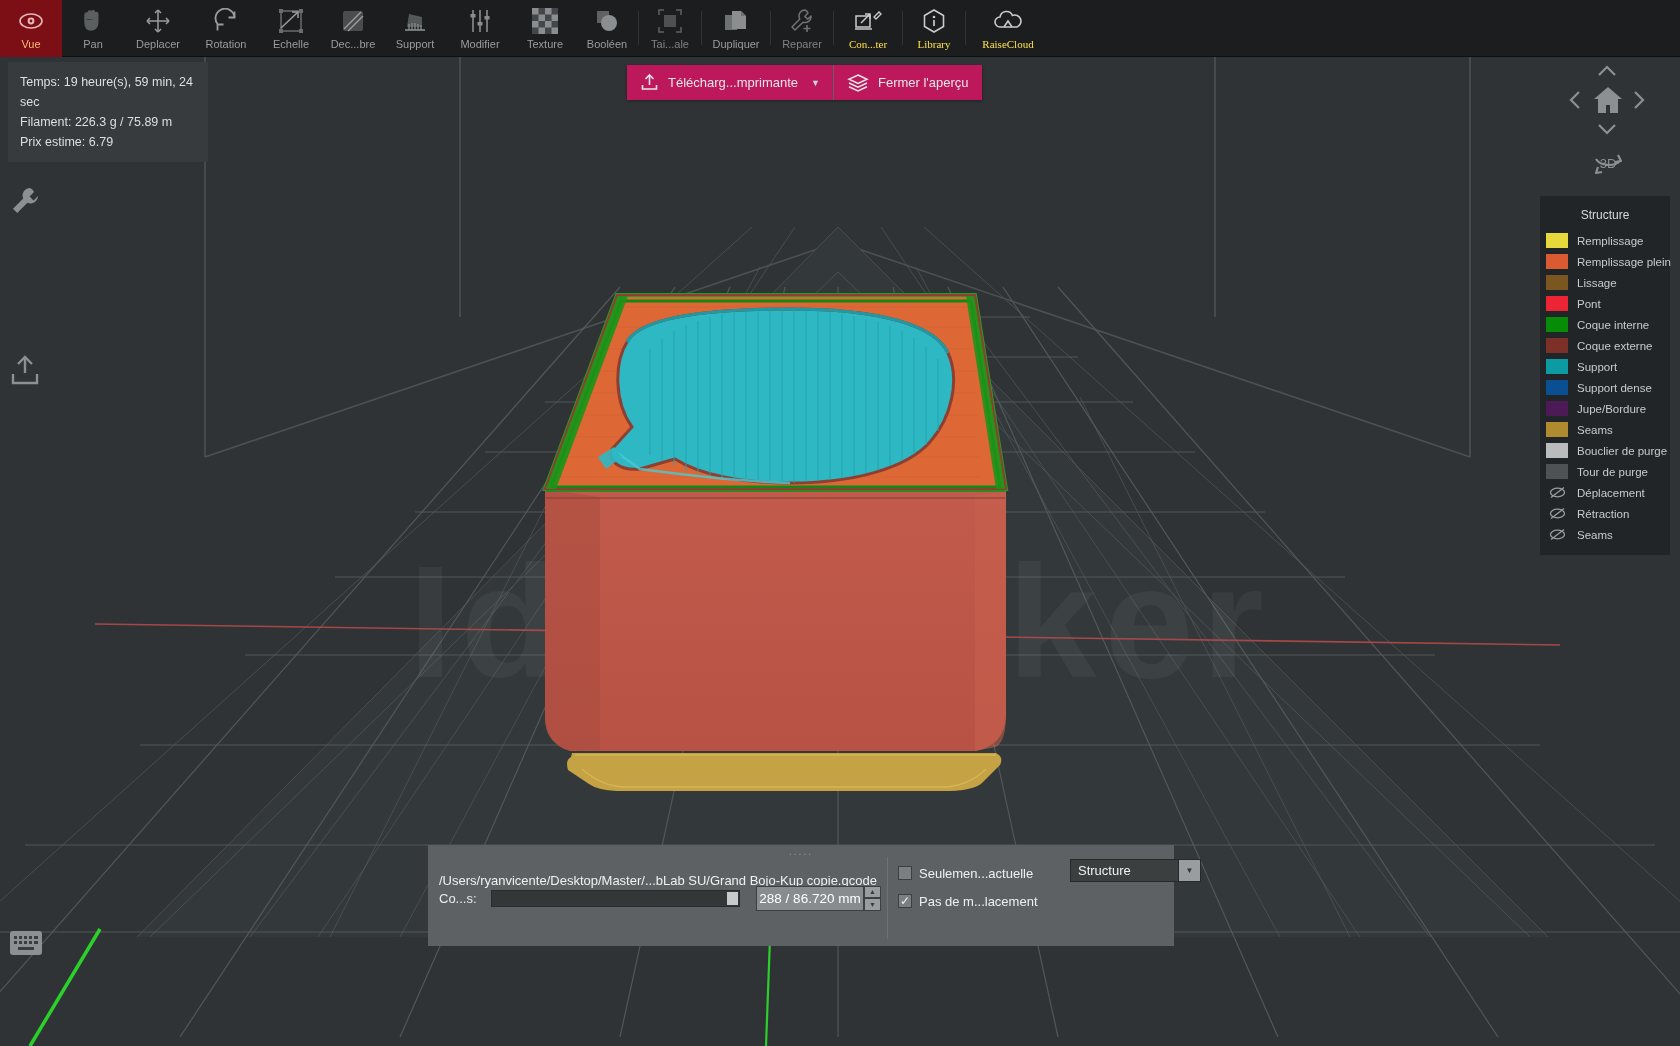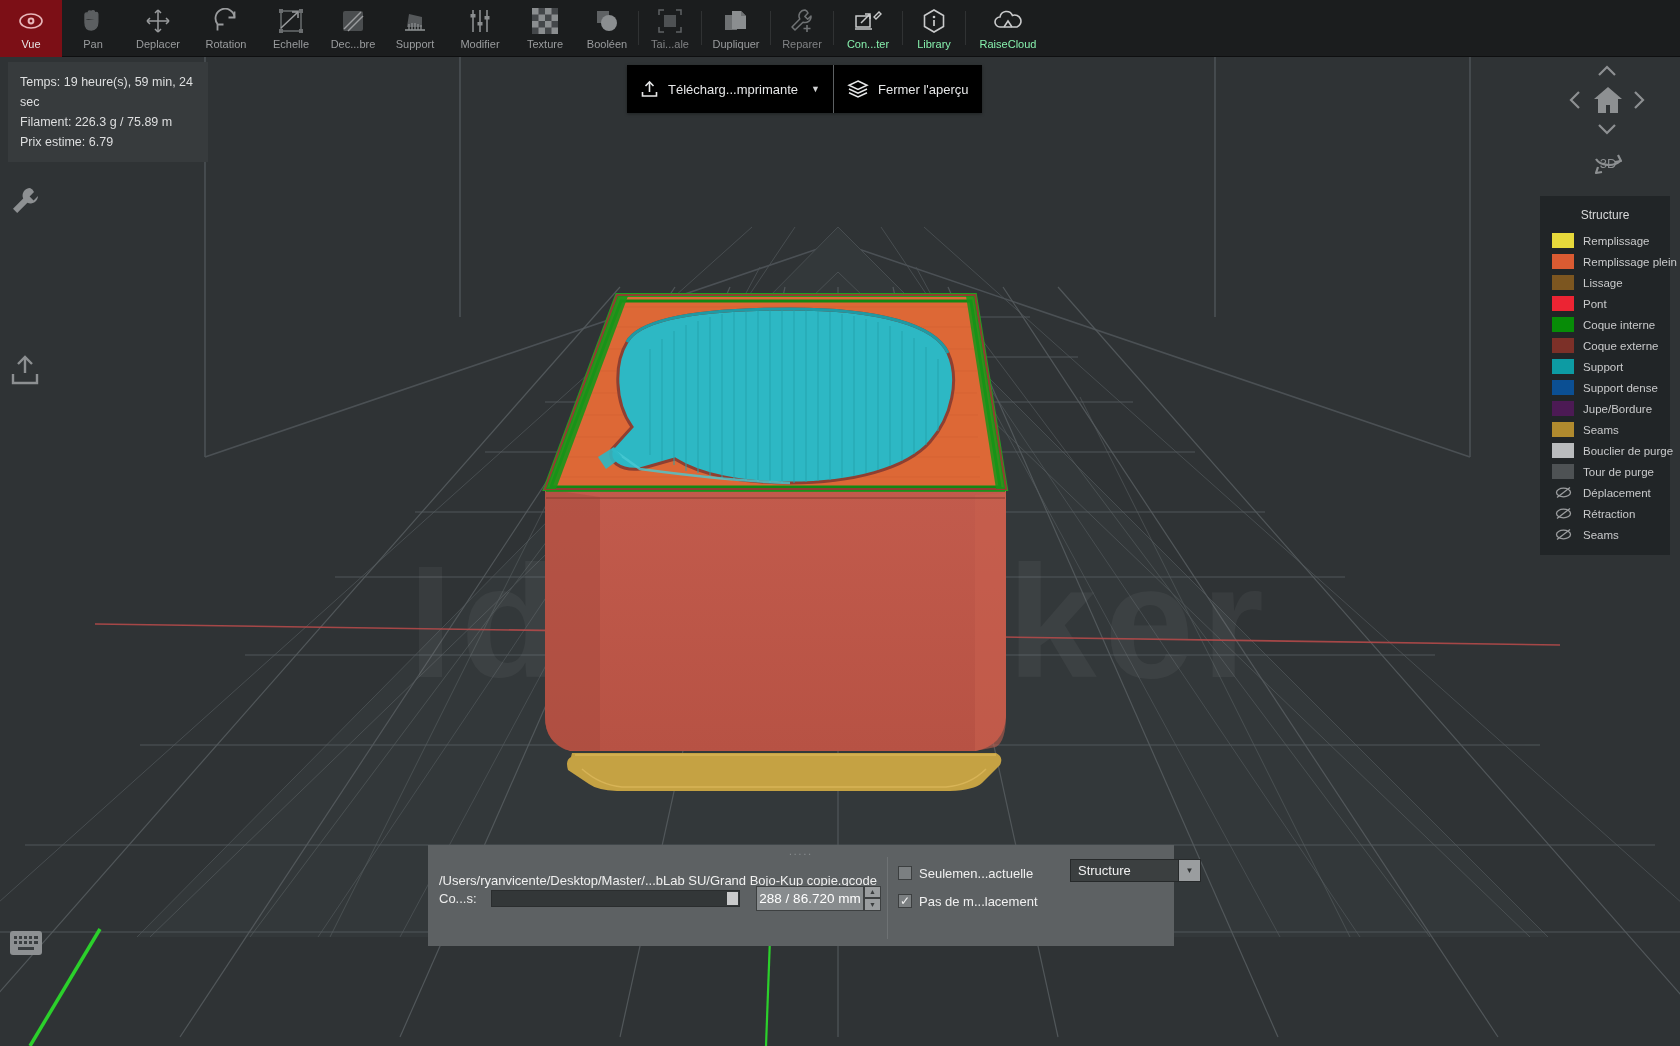"Vue" .tb-item.active { color: #e5e5e5 -> #fdba74 }
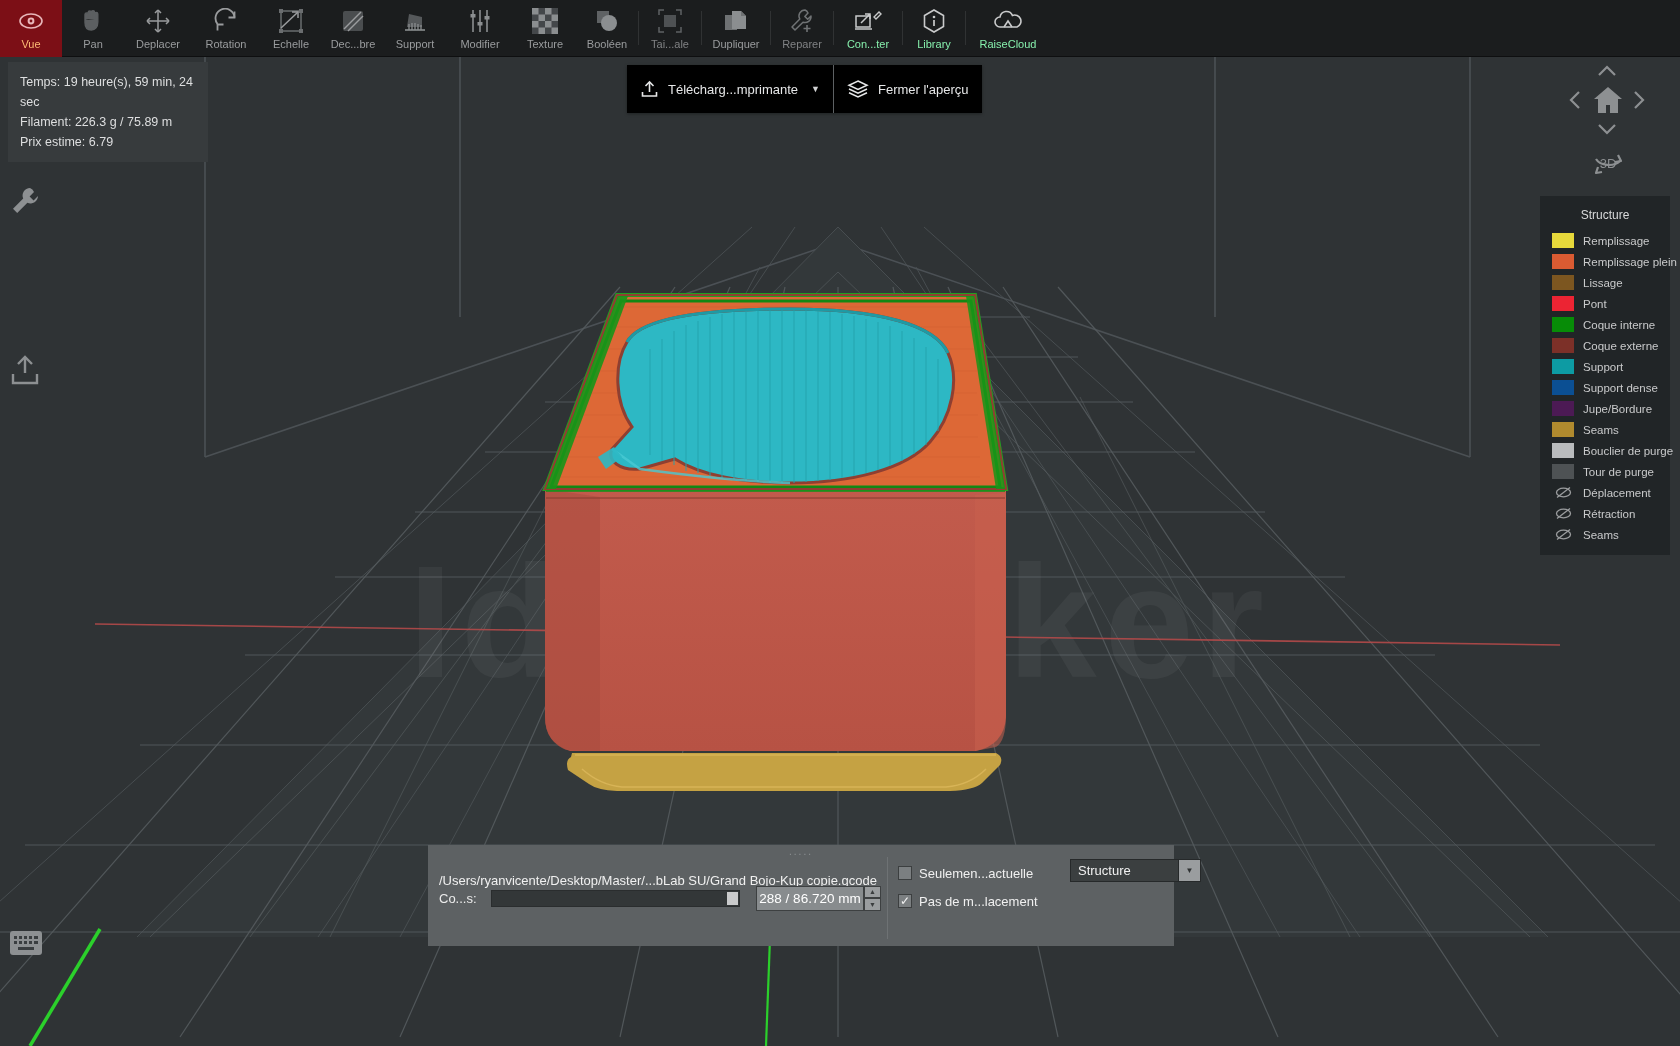"Con...ter" .tb-item.bright { color: #86efac -> #fde047; font-family: none -> Liberation Serif, serif }
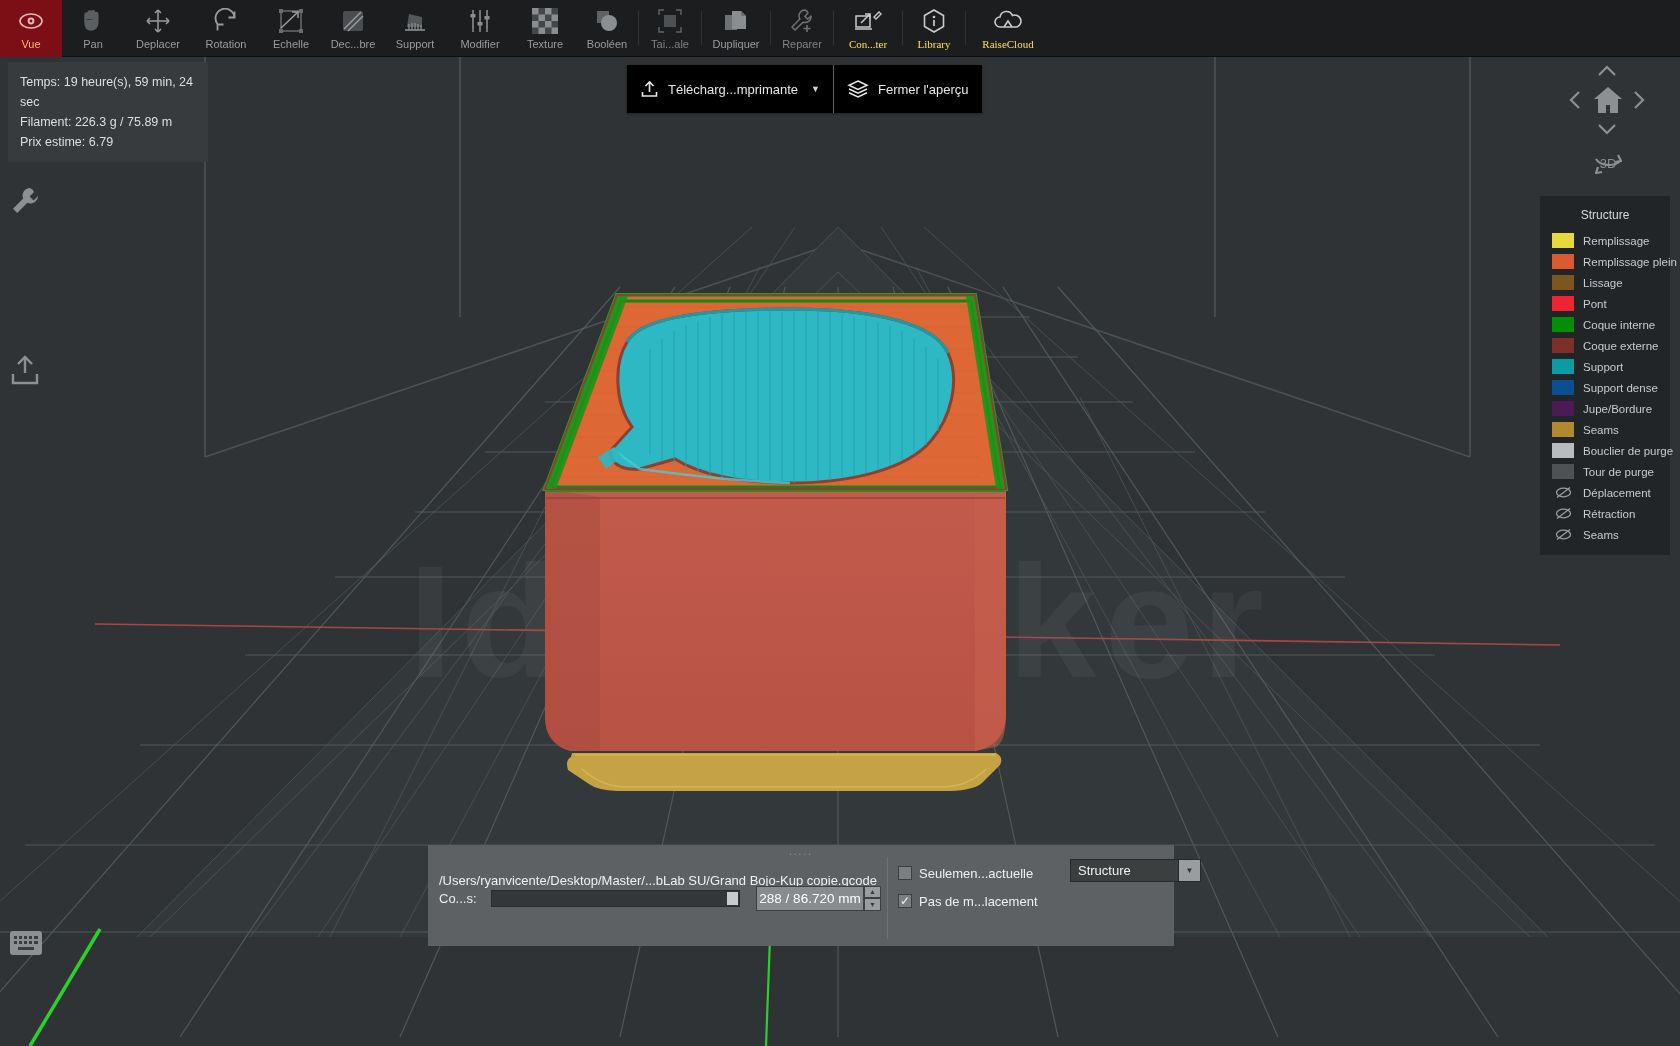"Télécharg...mprimante" .center-bar { background: #000000 -> #be185d; height: 48px -> 35px }
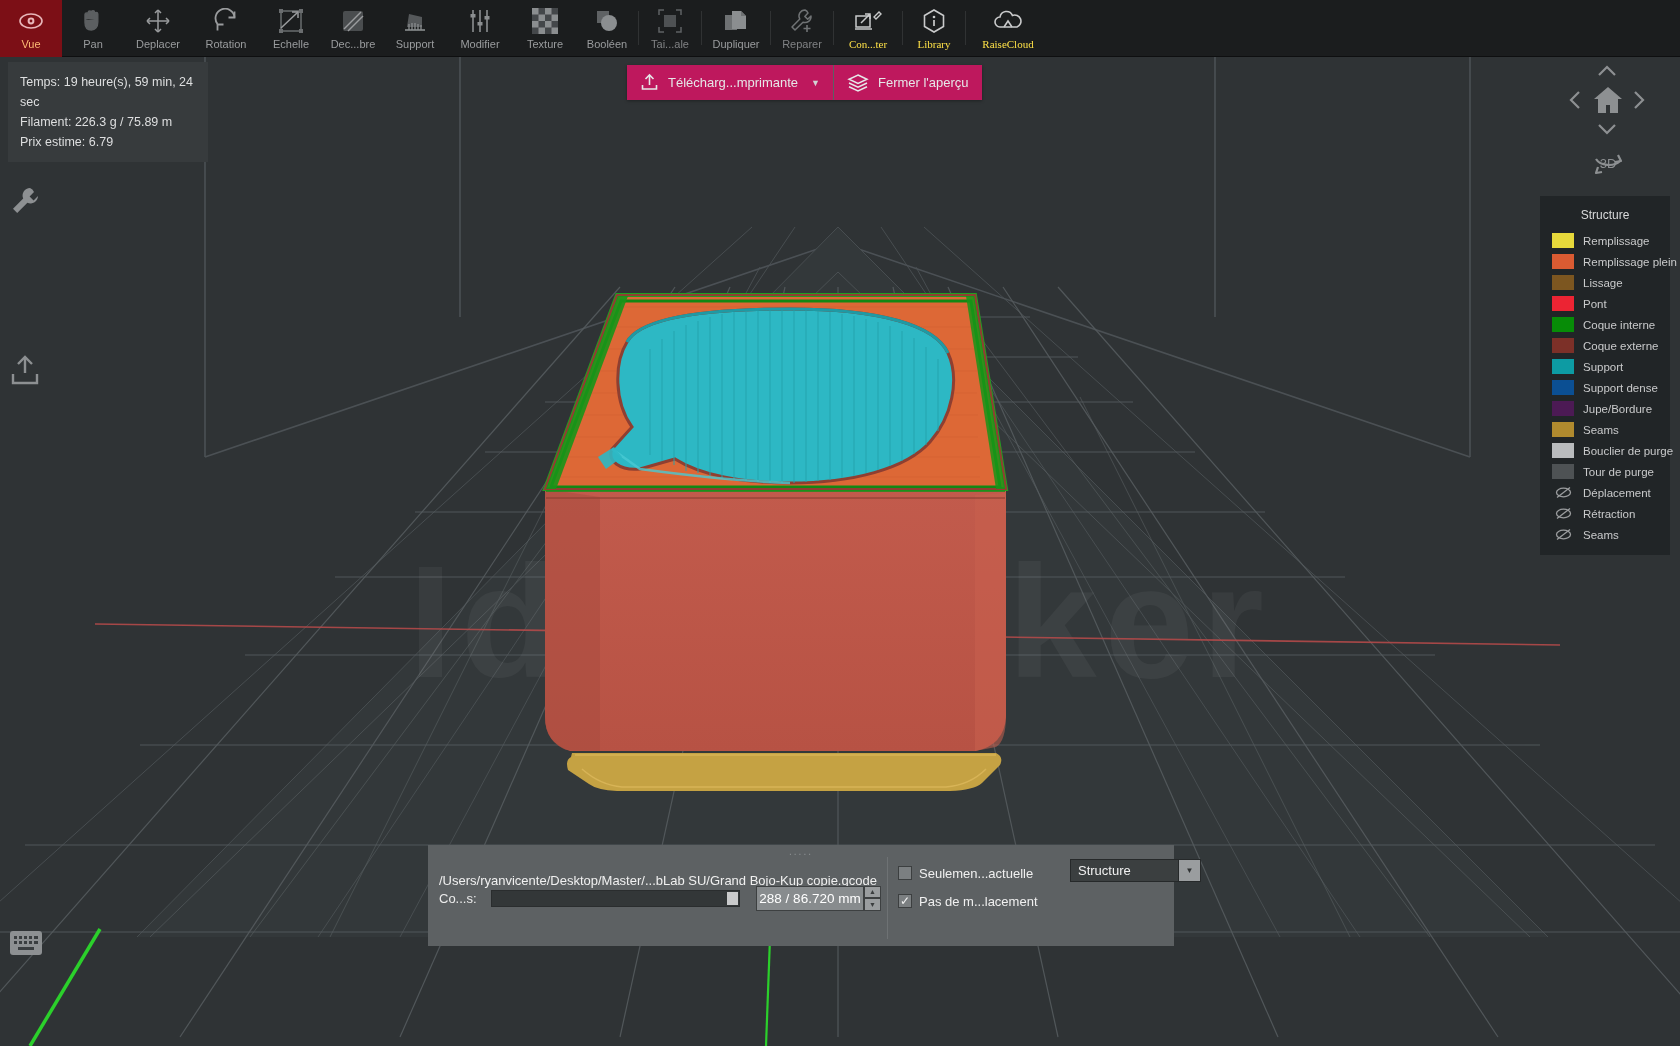"Remplissage" .legend-row { padding-left: 12px -> 6px }
